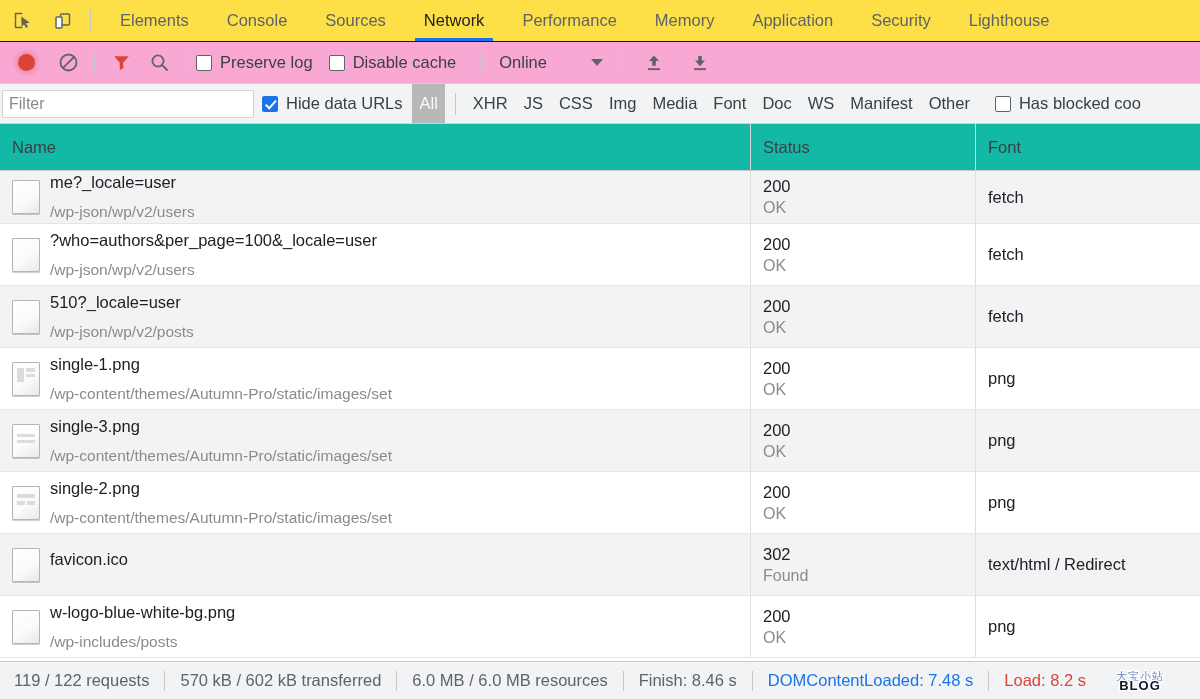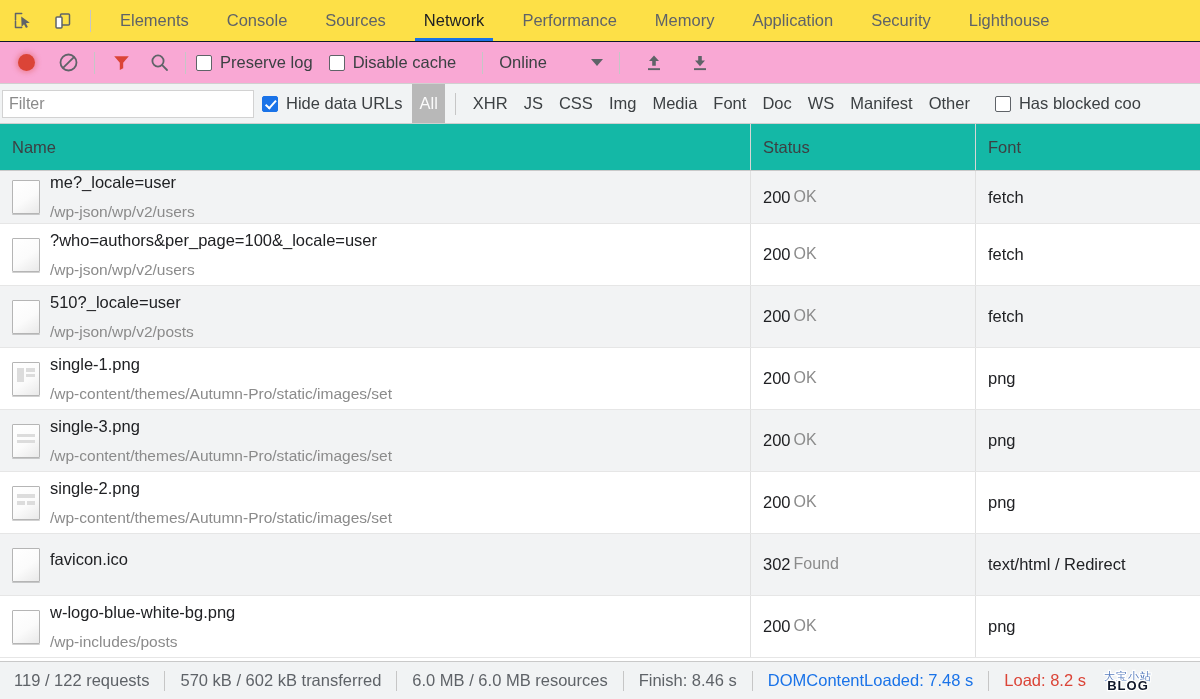"200" .stext { flex-direction: row -> column }
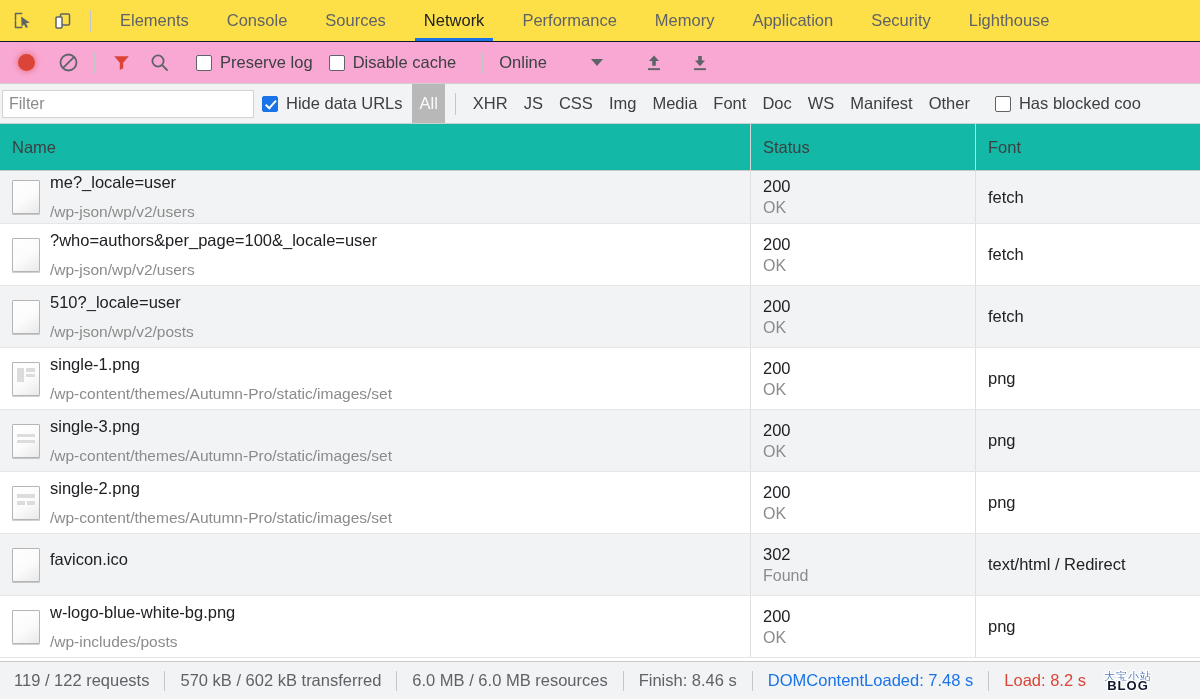"大宝小站" .watermark { right: 12px -> 0px }
